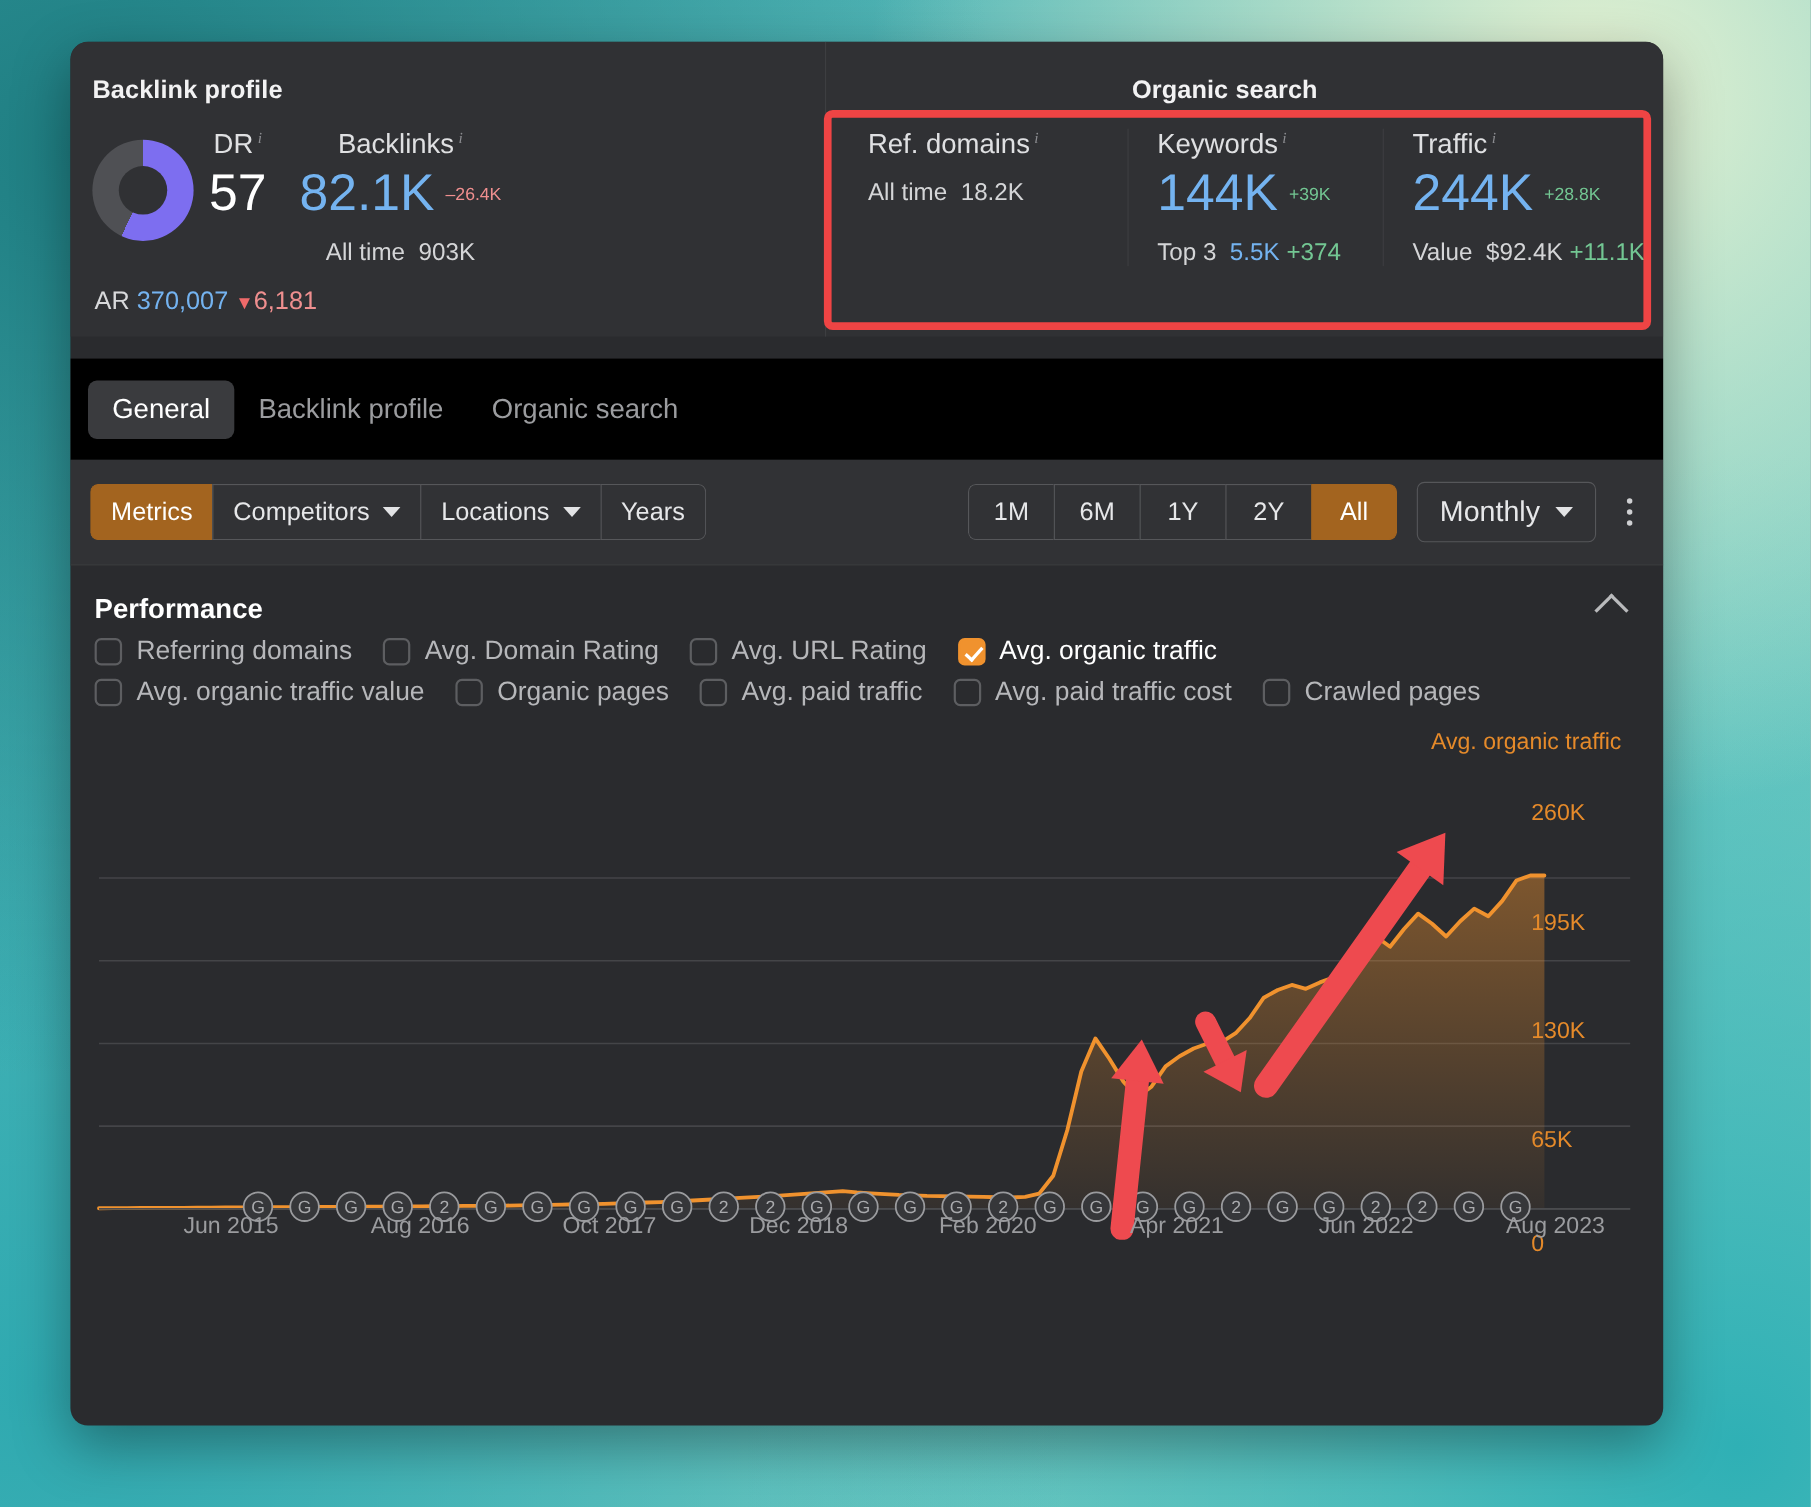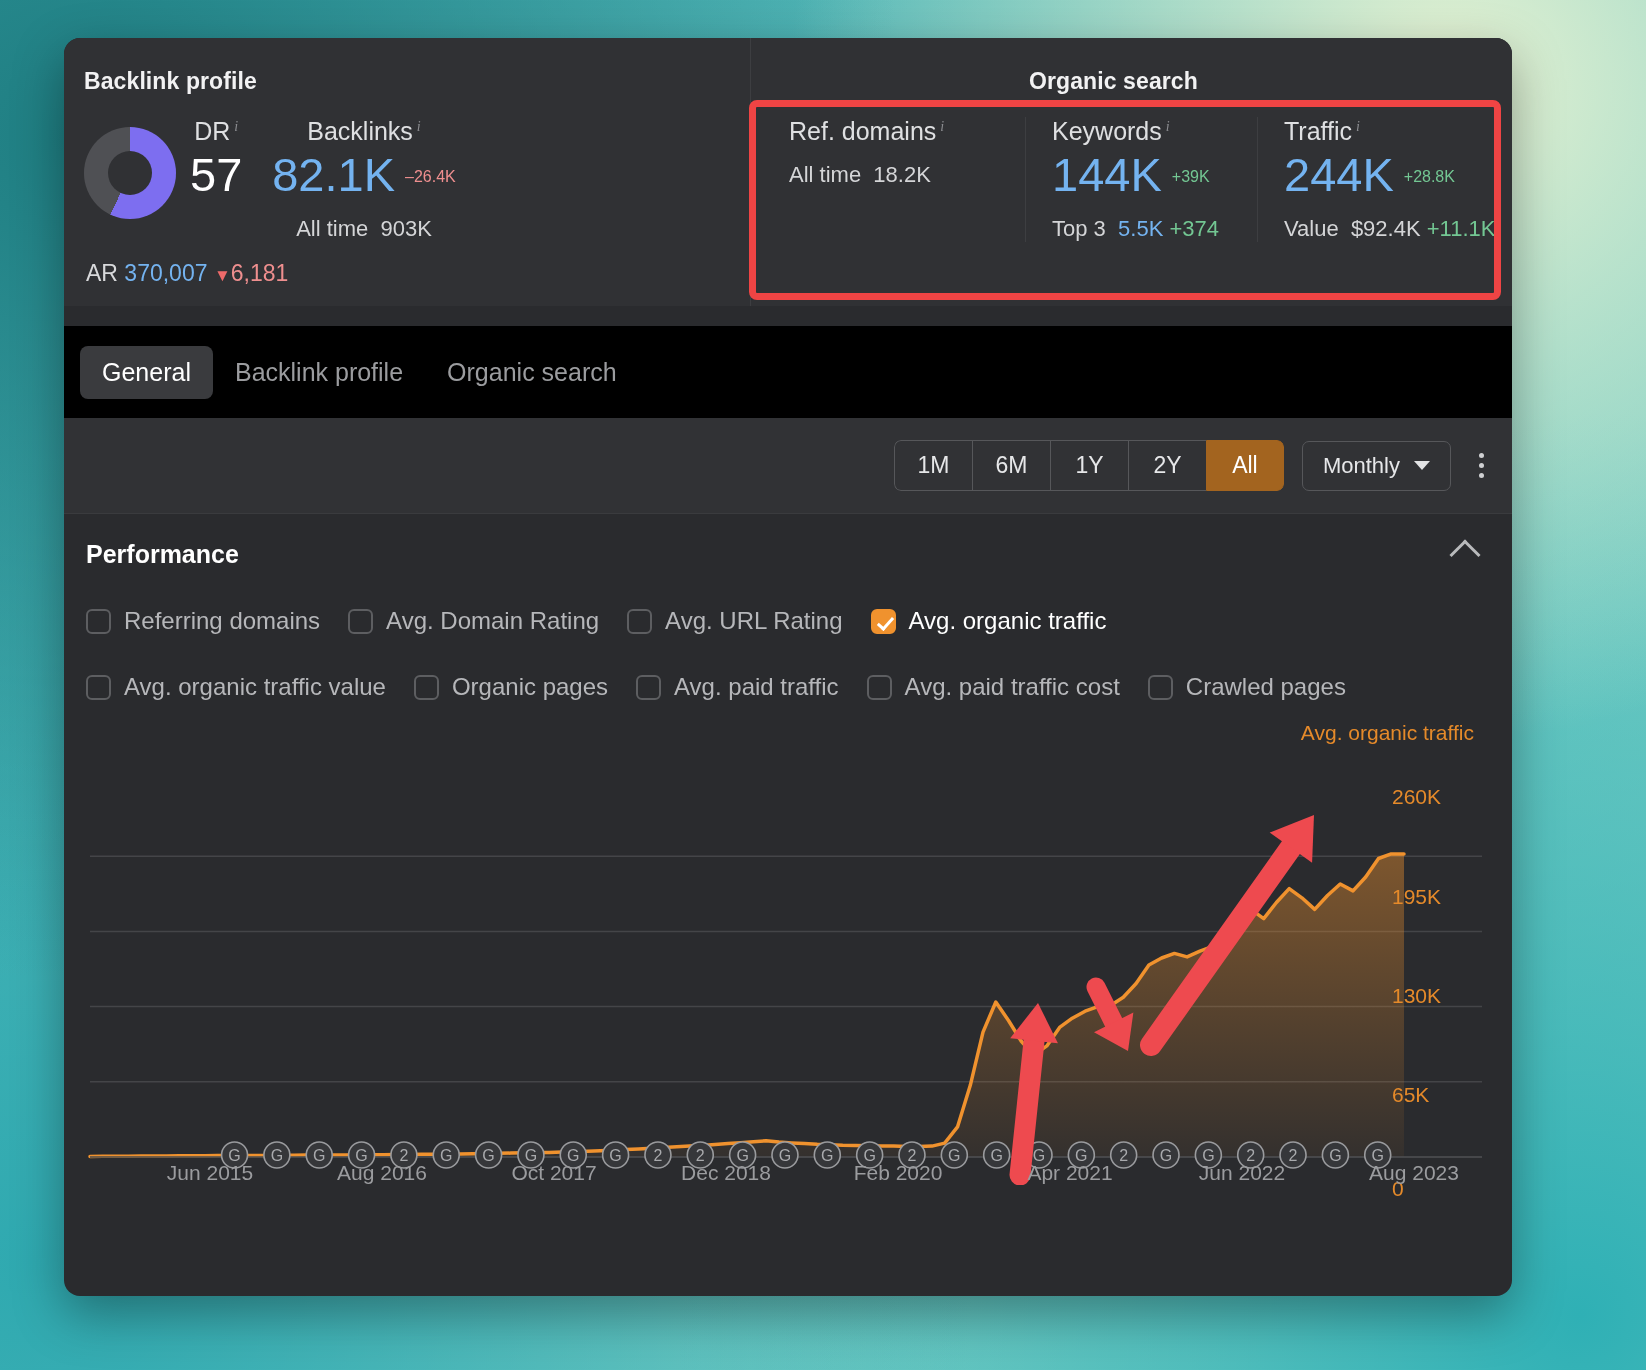"Metrics" div.seg-group { html: none -> <div> <div> <span>Metrics</span> </div> <div> <span>Competitors</span> <span></span> </div> <div> <span>Locations</span> <span></span> </div> <div> <span>Years</span> </div> </div> }
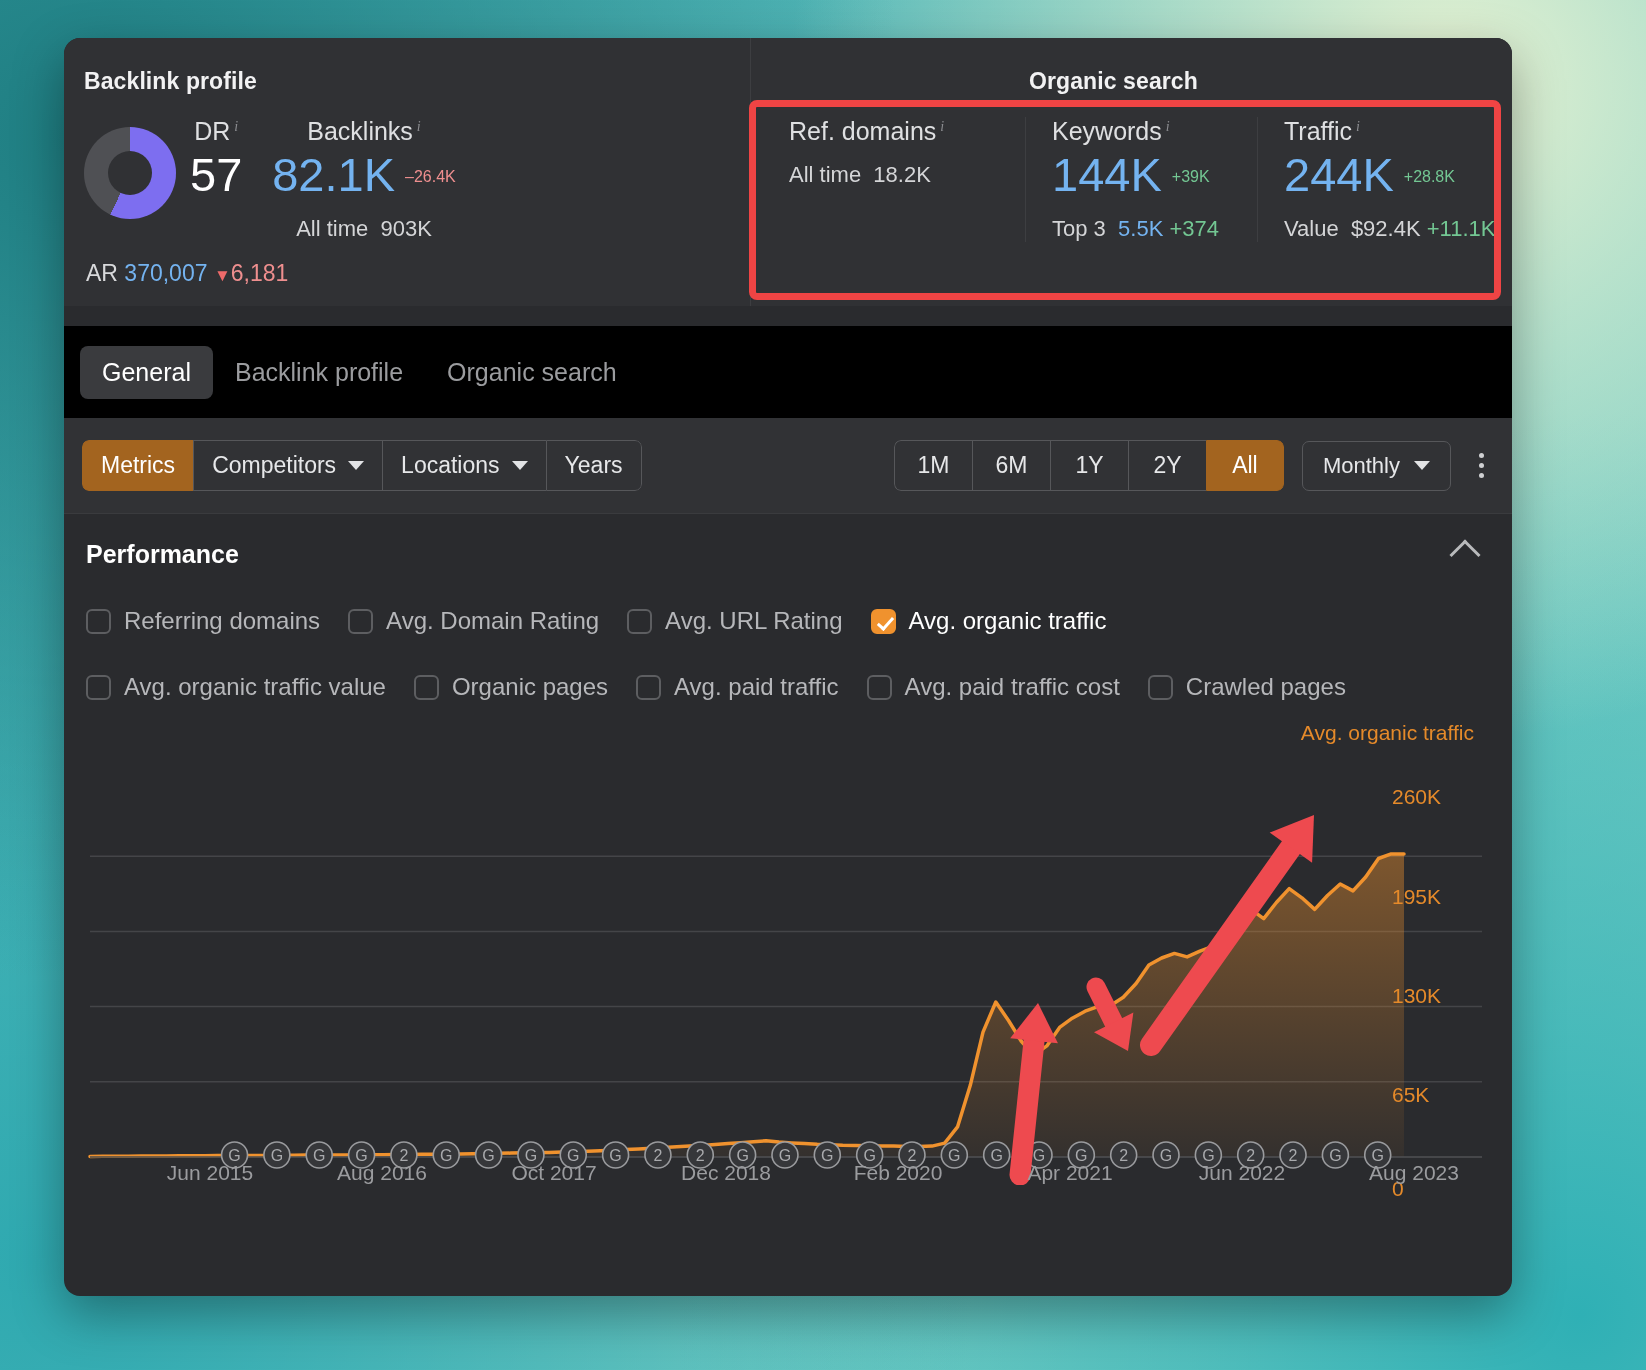"Monthly" .dropdown { font-size: 22px -> 26px }
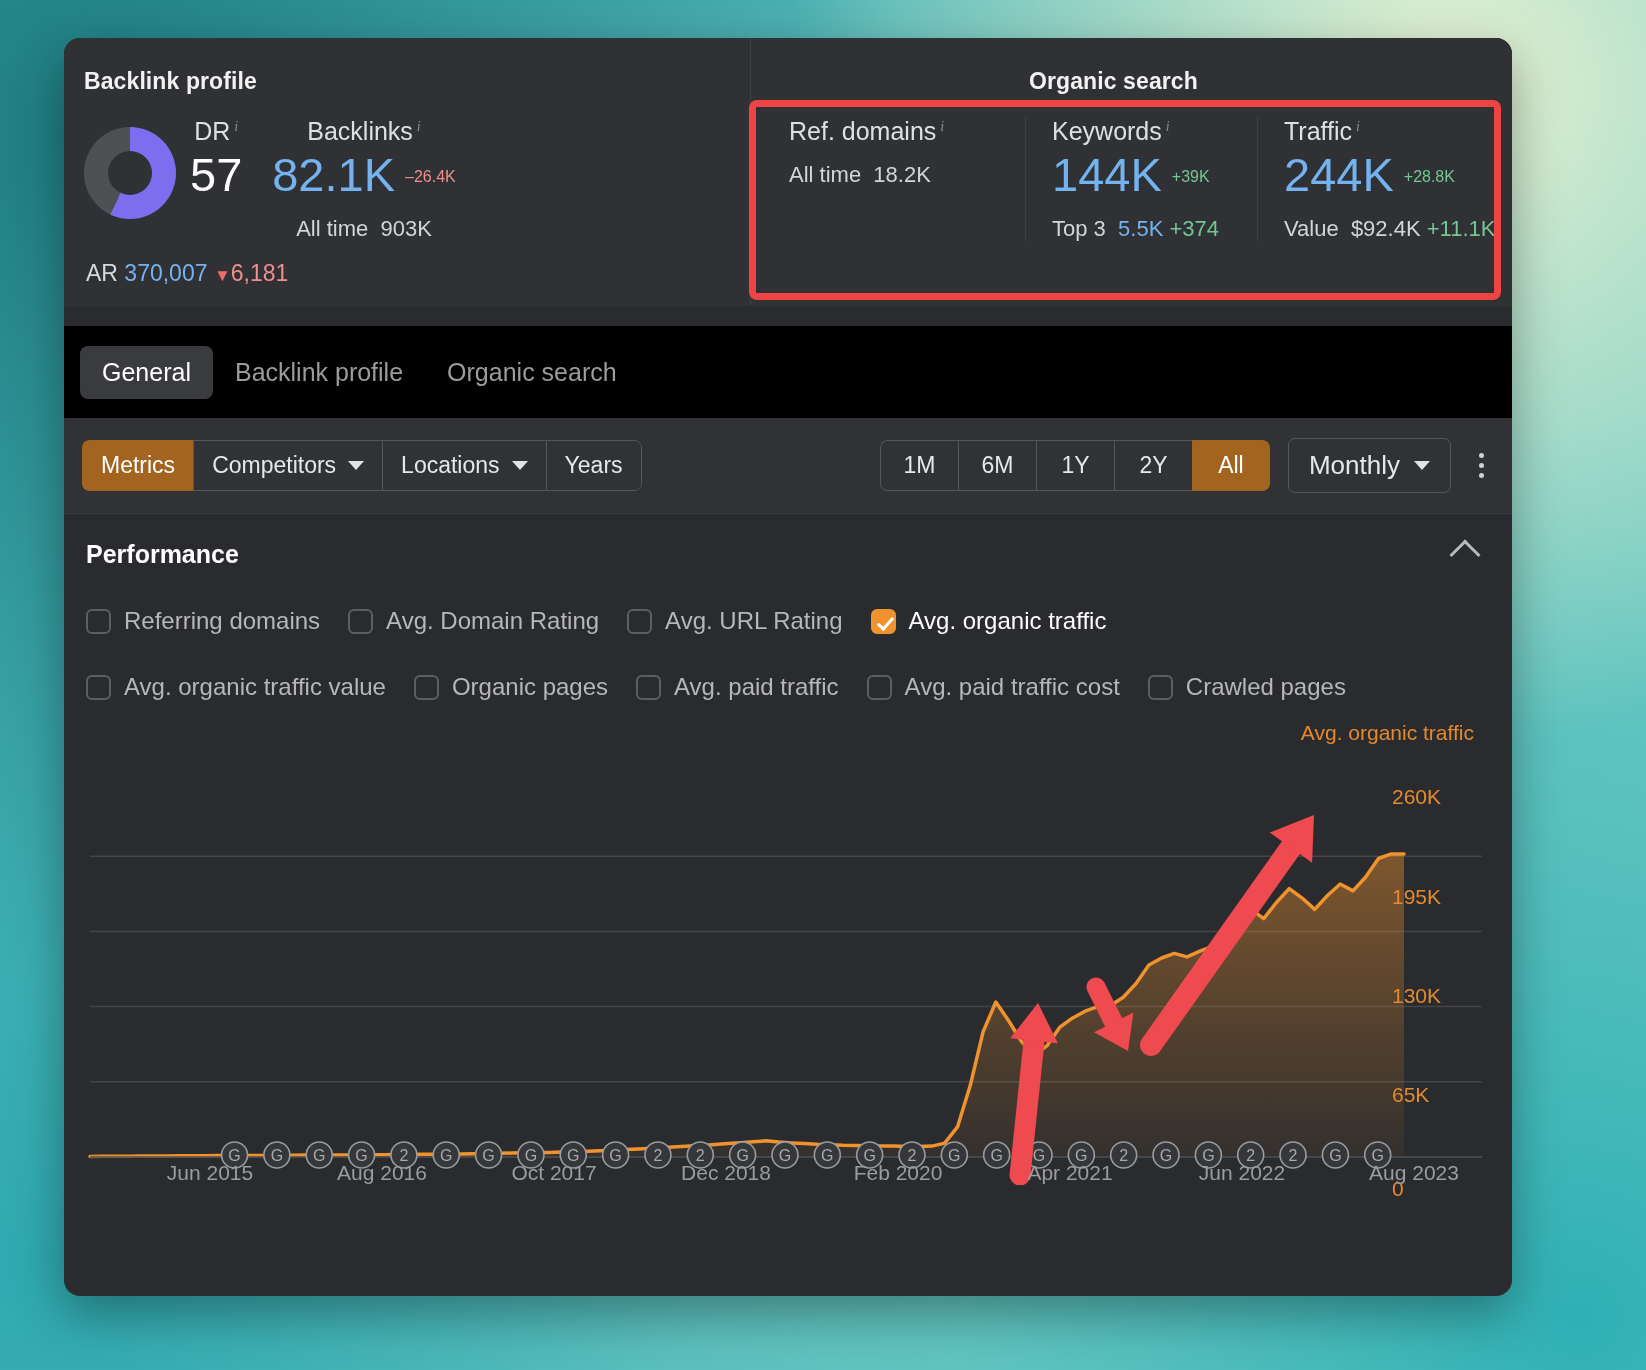"Referring domains" .cb-row { margin-top: 38px -> 9px }
